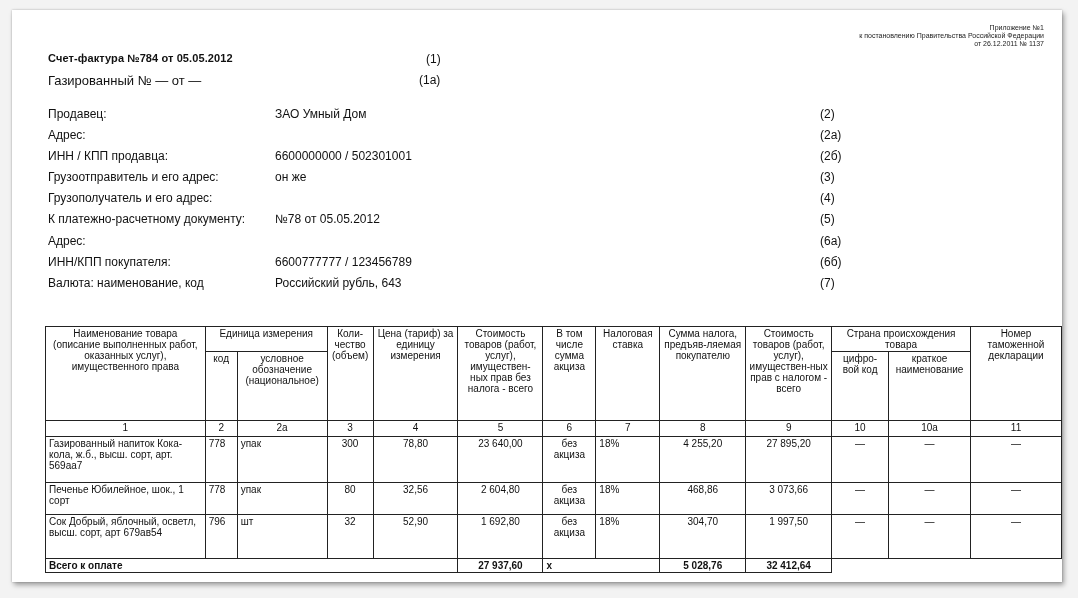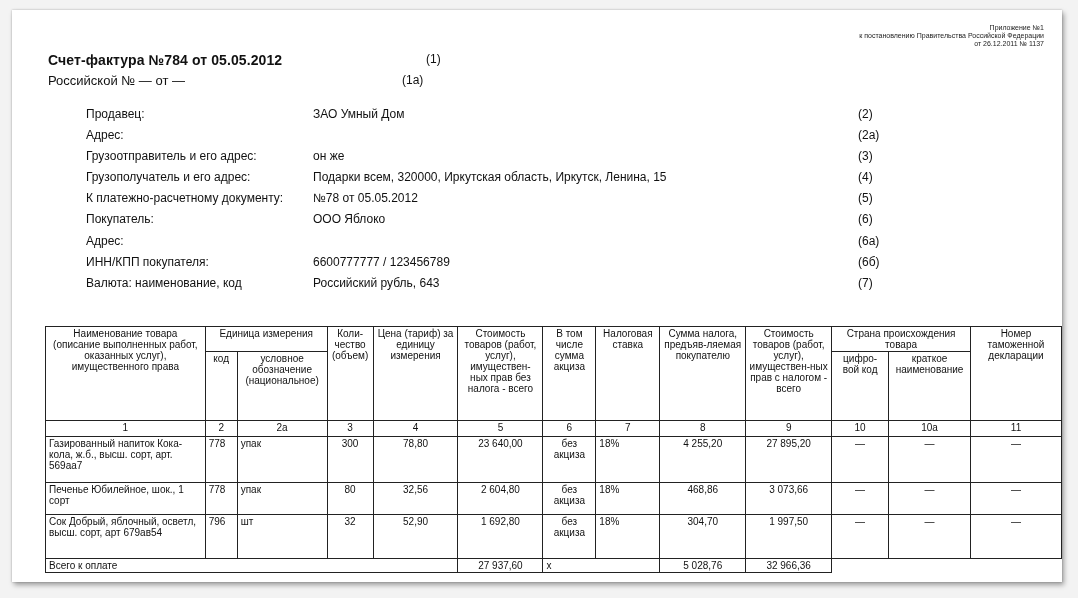"Счет-фактура №784 от 05.05.2012" .title { font-size: 14px -> 11px }
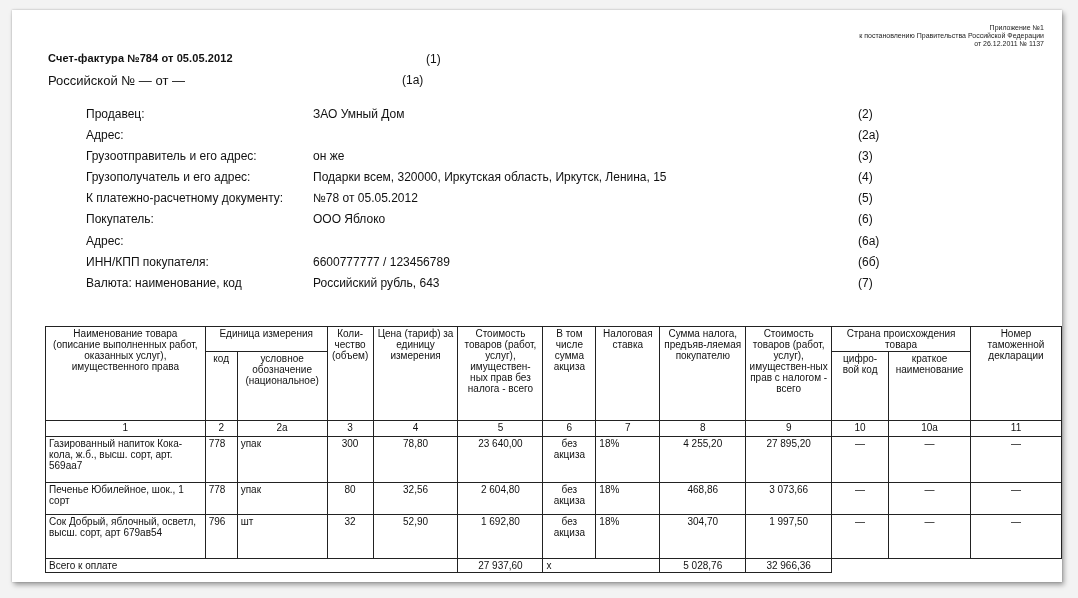"Российской № — от —" div.correction { text: Российской -> Газированный }
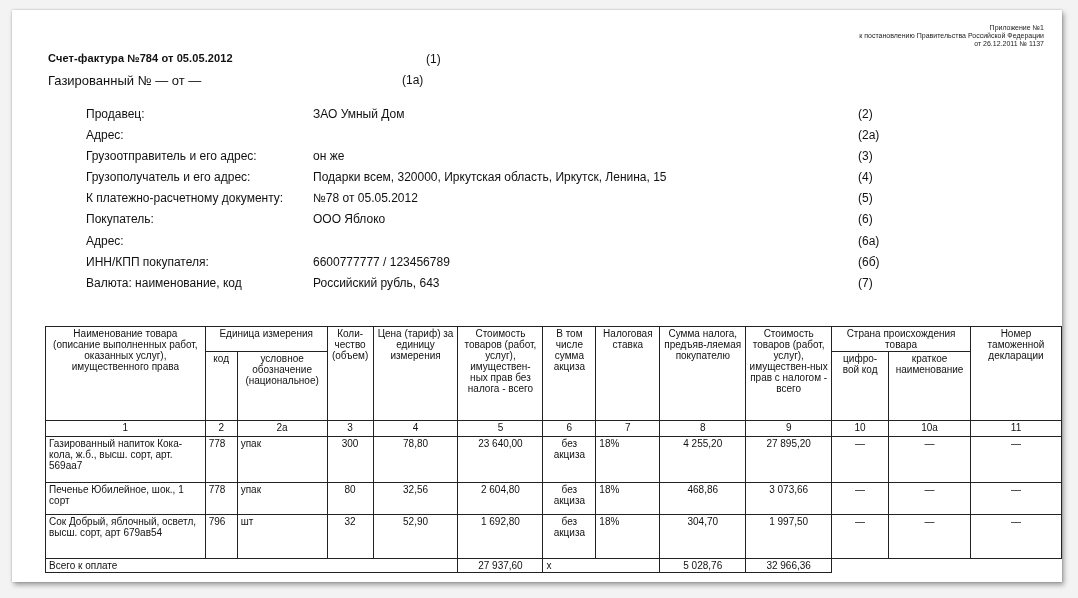"(1а)" .ref1a { left: 390px -> 407px }
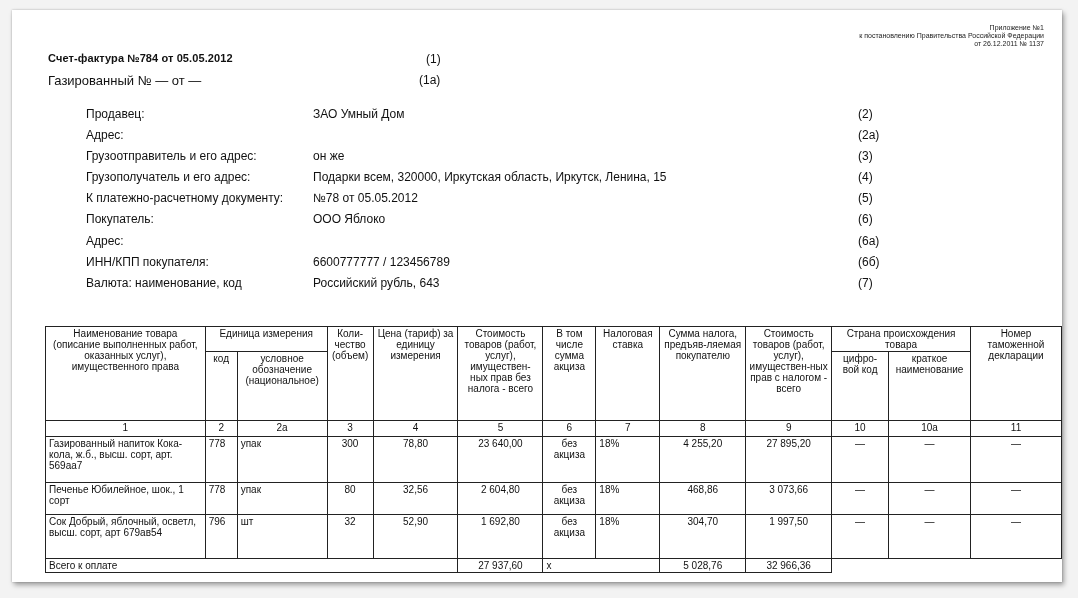"Продавец:" .fields { margin-left: 38px -> none }
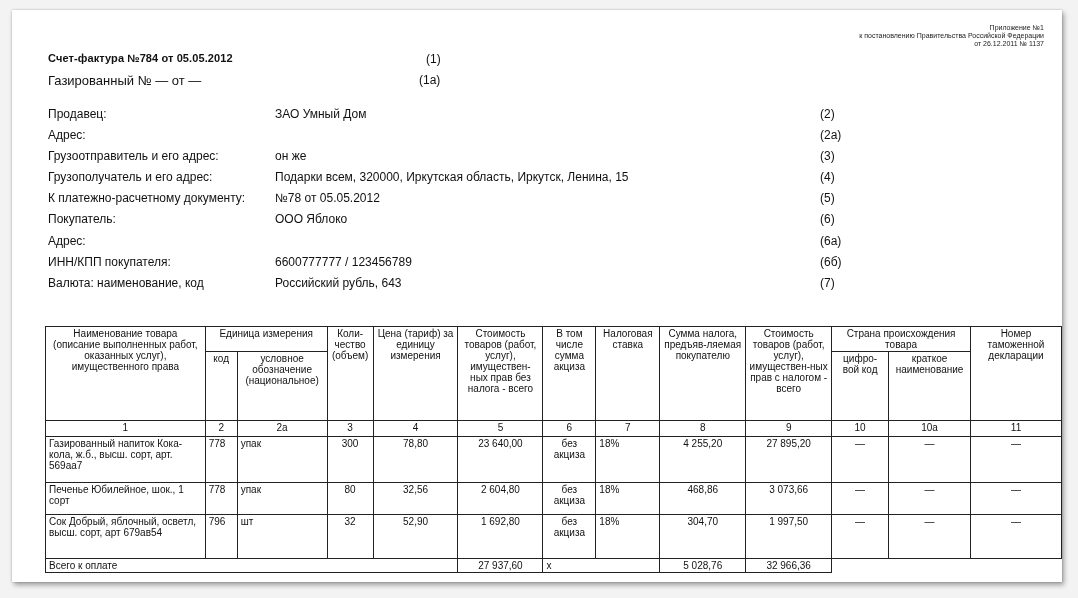"ИНН / КПП продавца:" div.frow { html: none -> <div> <span>ИНН / КПП продавца:</span> <span>6600000000 / 502301001</span> <span>(2б)</span> </div> }
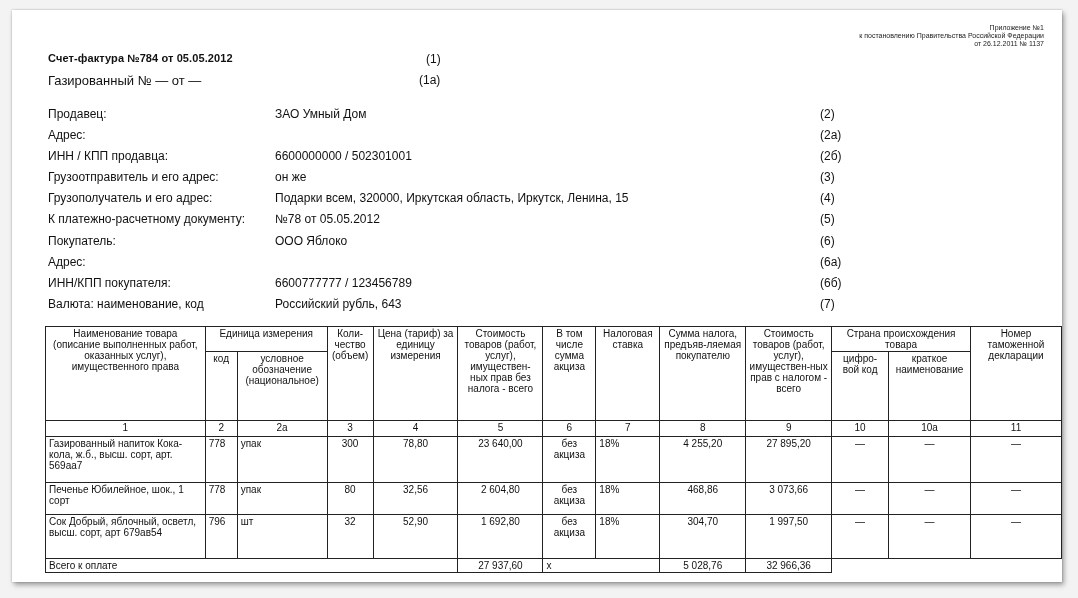"Подарки всем, 320000, Иркутская область," span.val { html: <span>Подарки всем, 320000, Иркутская область, Иркутск, Ленина, 15</span> -> none }
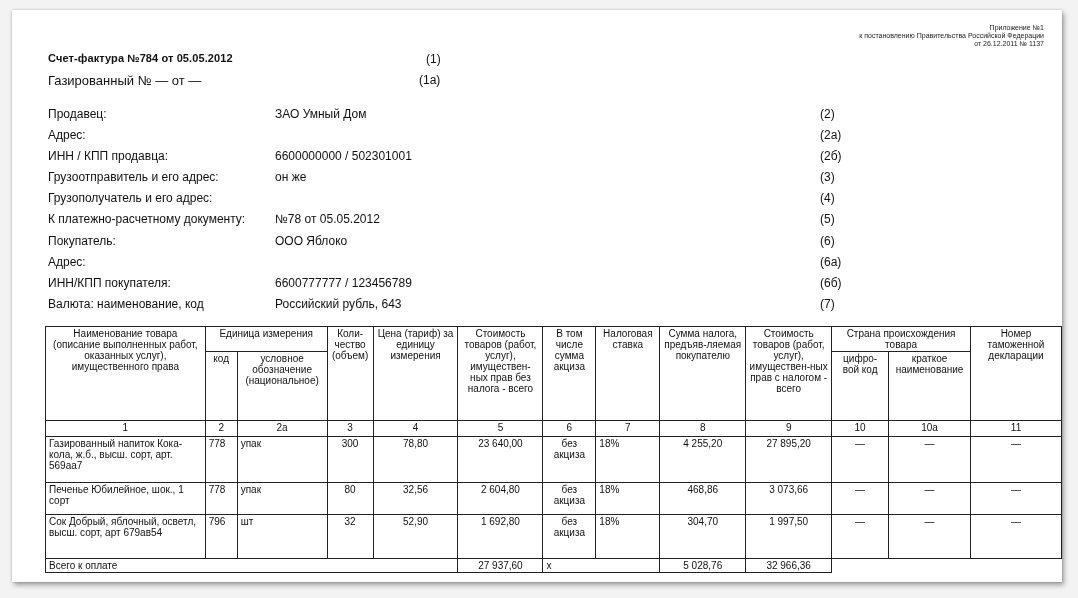"Покупатель:" div.frow { html: <div> <span>Покупатель:</span> <span>ООО Яблоко</span> <span>(6)</span> </div> -> none }
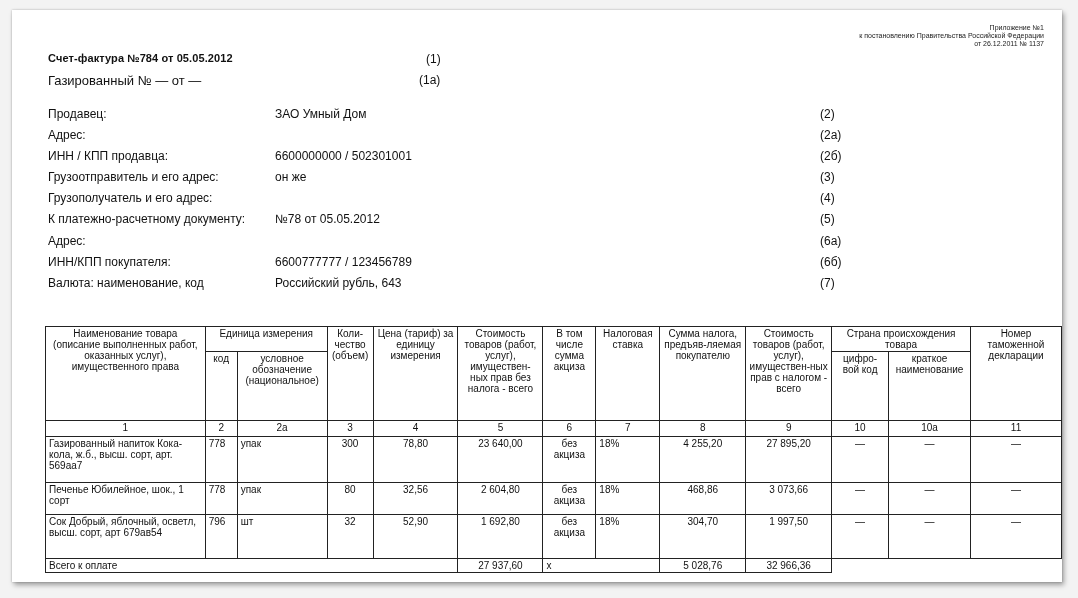"Всего к оплате" .b { font-weight: normal -> bold }
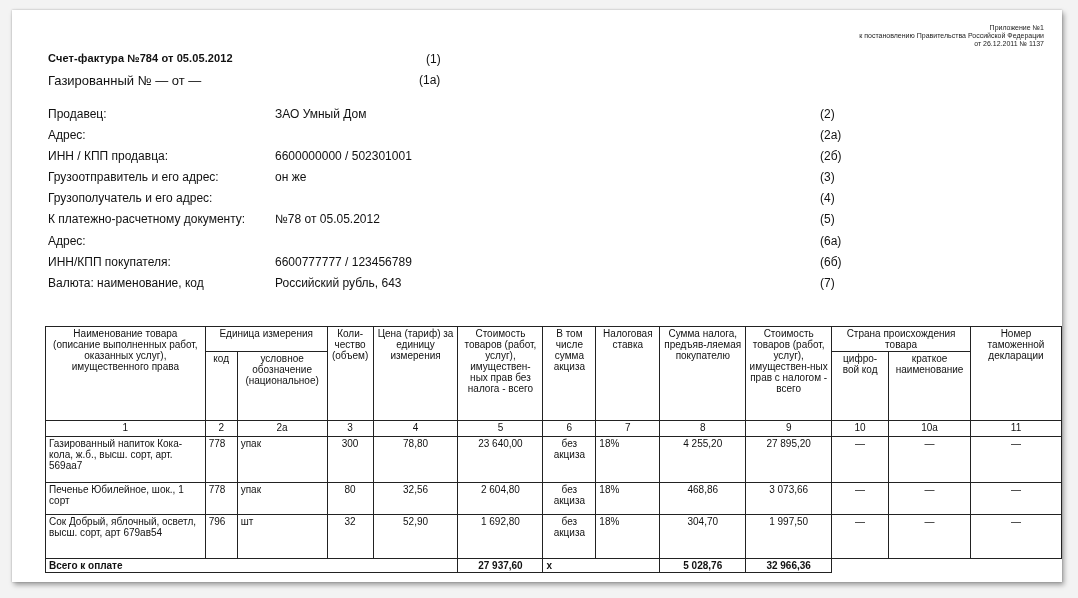"32 966,36" td.r { text: 32 966,36 -> 32 412,64 }
